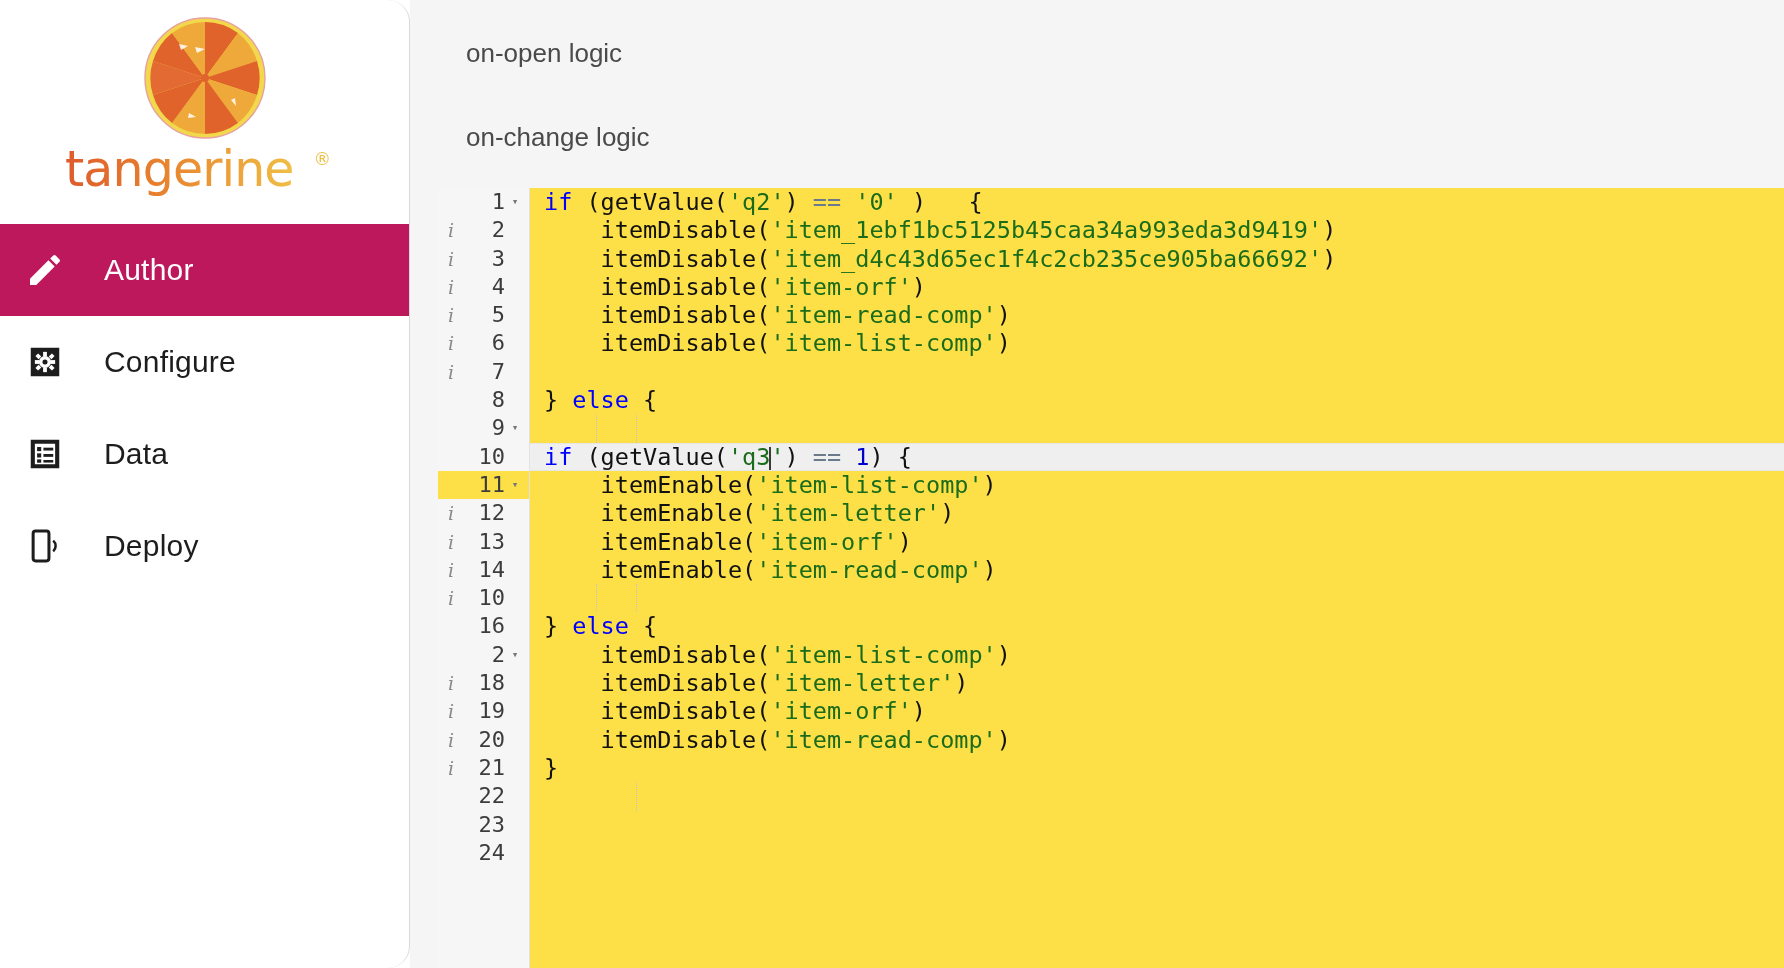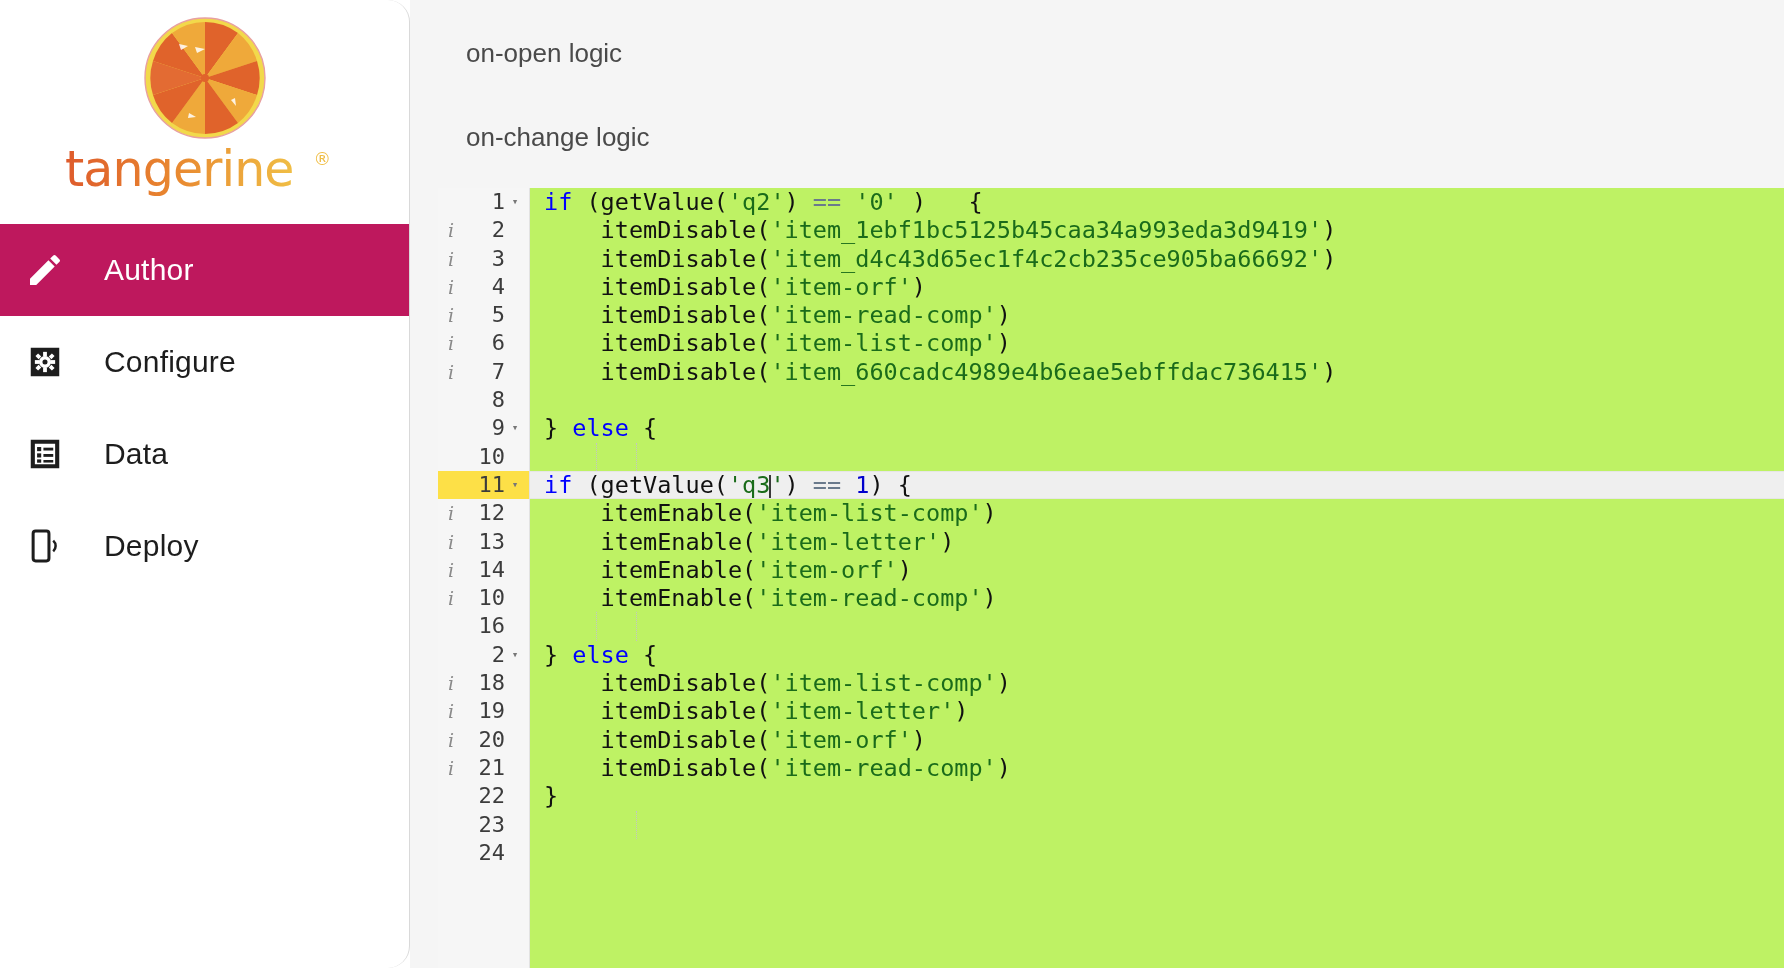"if (getValue('q2') == '0' )" .code { background: #bef264 -> #fde047 }
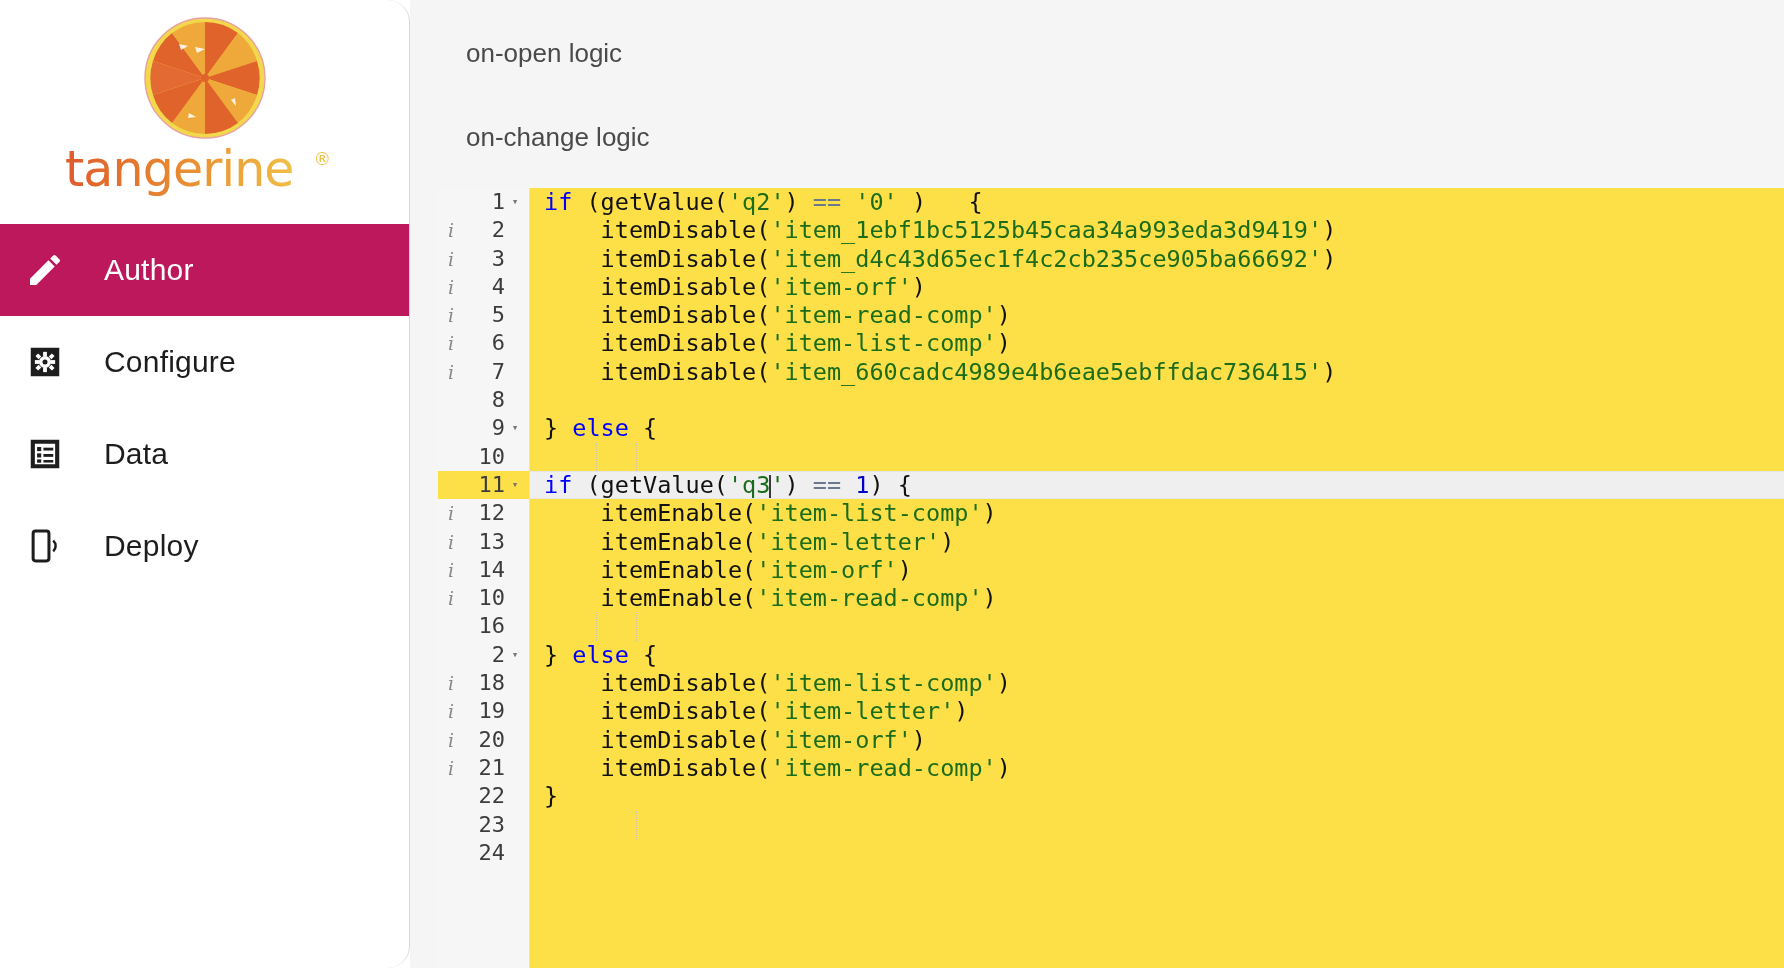"itemDisable('item_660cadc4989e4b6eae5ebf" div.c-row { html: <div><span> itemDisable(</span><span>'item_660cadc4989e4b6eae5ebffdac736415'</span><span>)</span></div> -> none }
